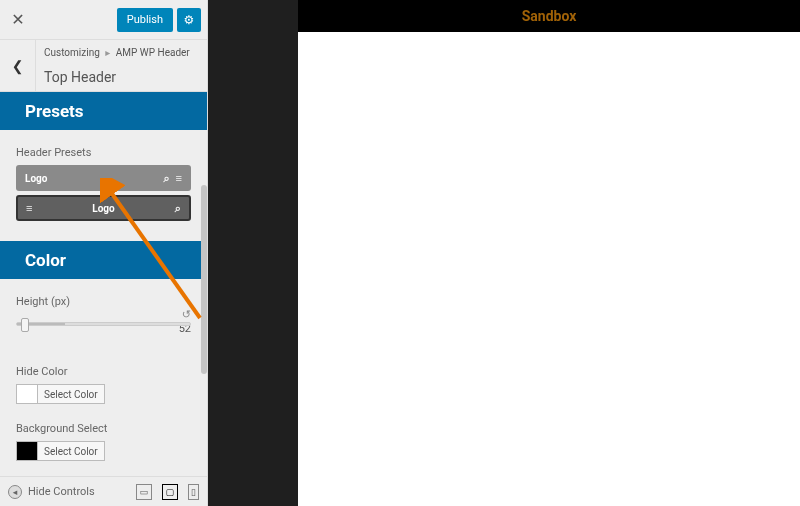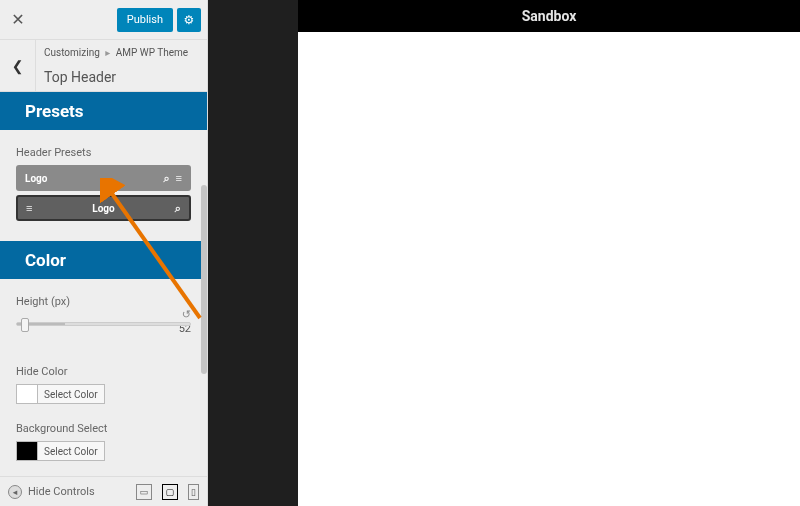"Sandbox" .preview-header { color: #e5e5e5 -> #a16207 }
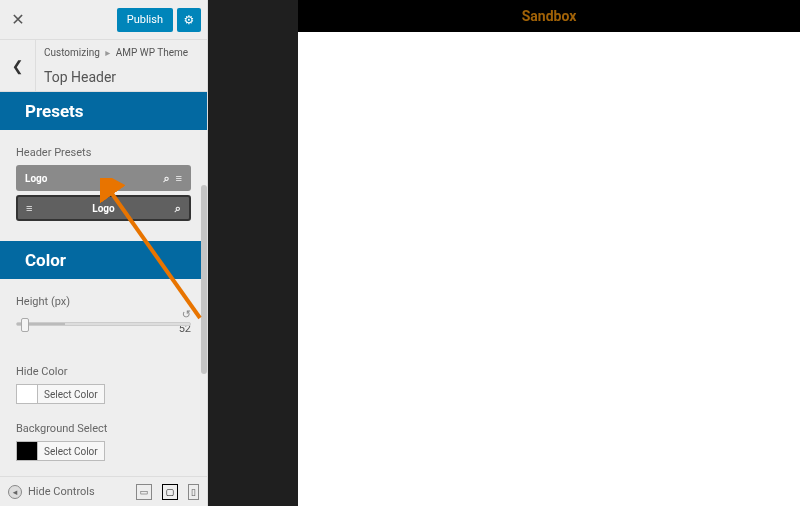"AMP WP Theme" span { text: Theme -> Header }
